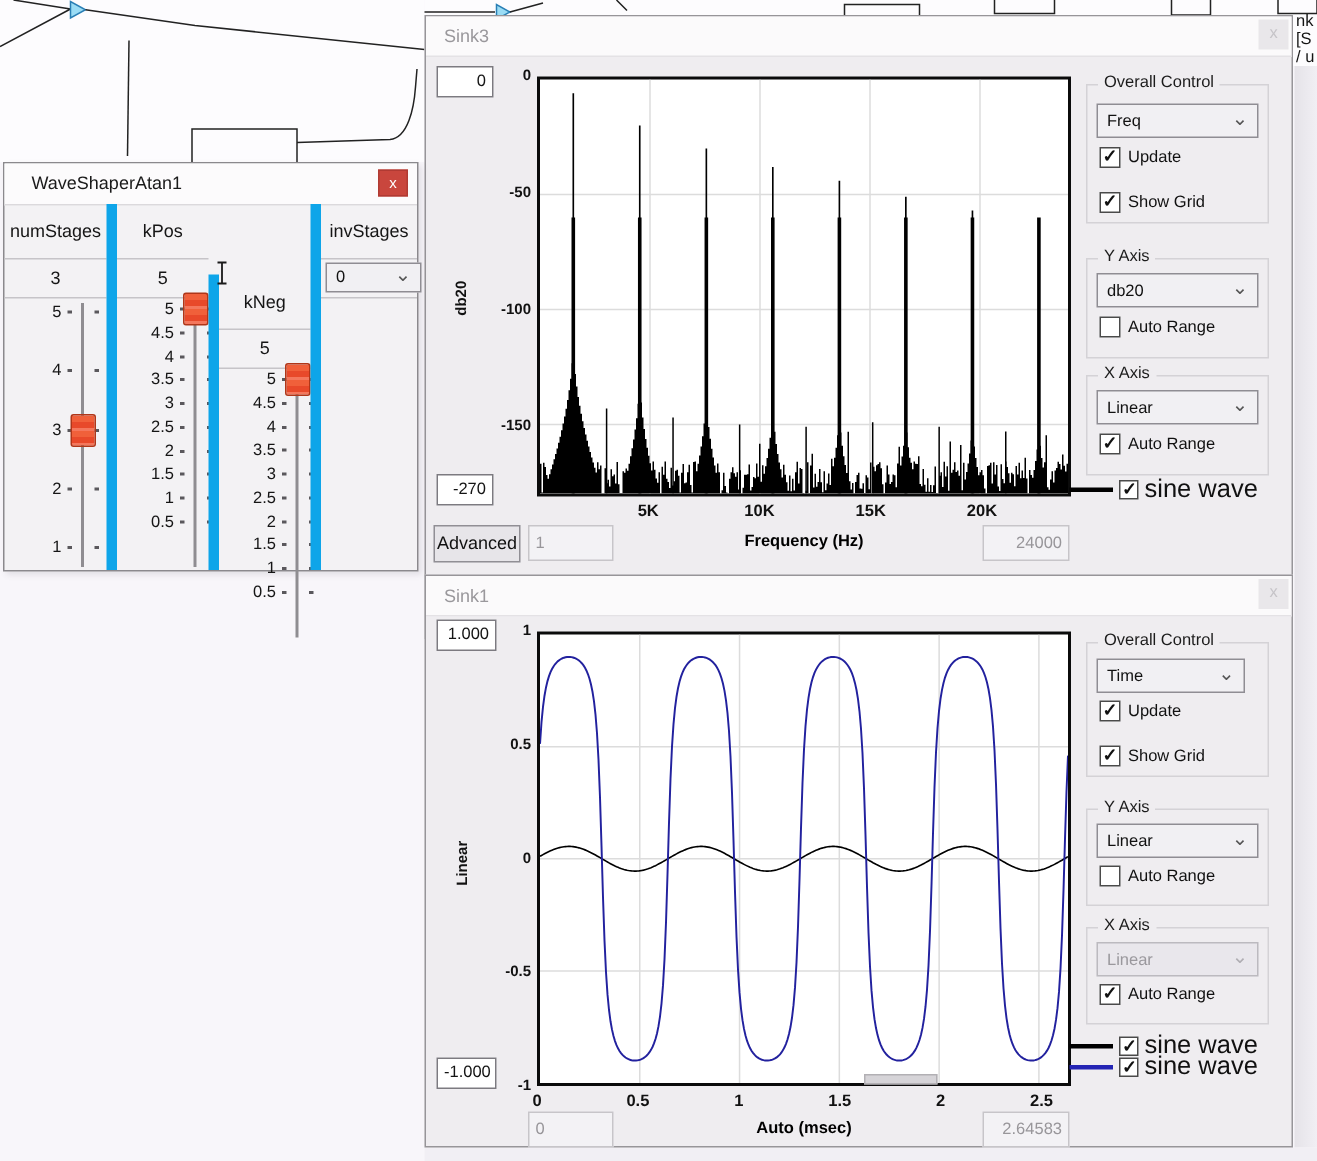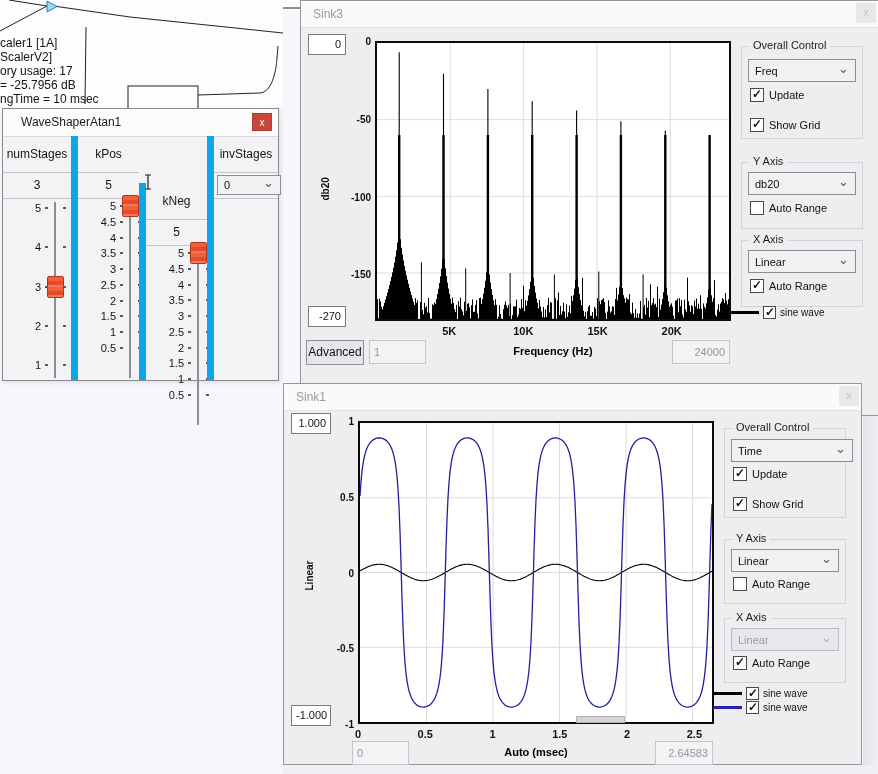"Sink3" div.win { margin-left: 17px -> none; top: 0 -> 10px }
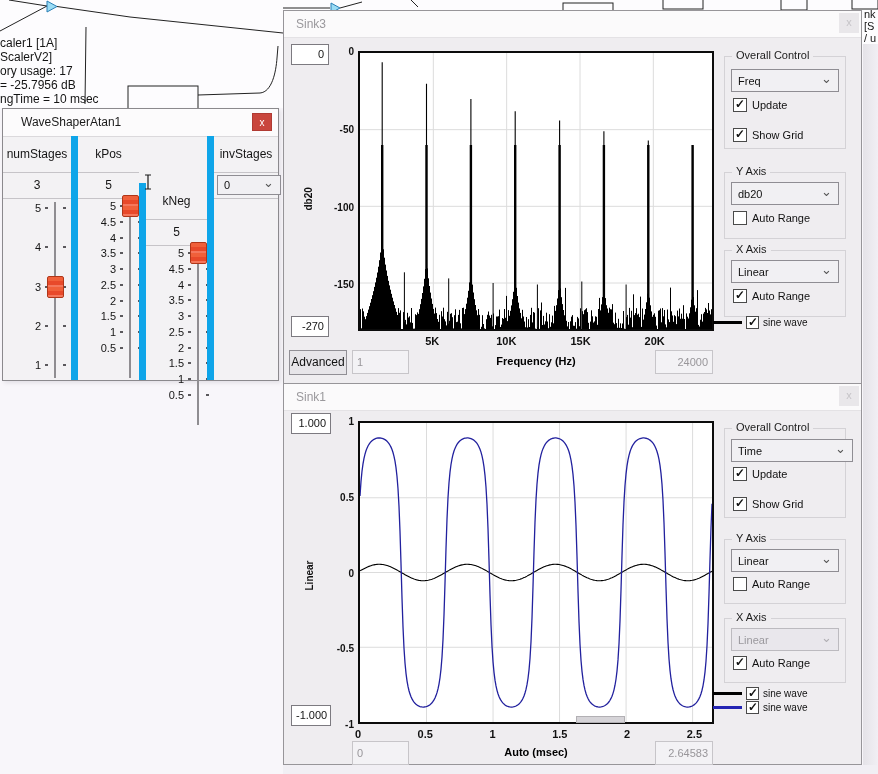"caler1 [1A]" div.bgfrag { html: <div><div>caler1 [1A]</div><div>ScalerV2]</div><div>ory usage: 17</div><div>= -25.7956 dB</div><div>ngTime = 10 msec</div></div> -> none }
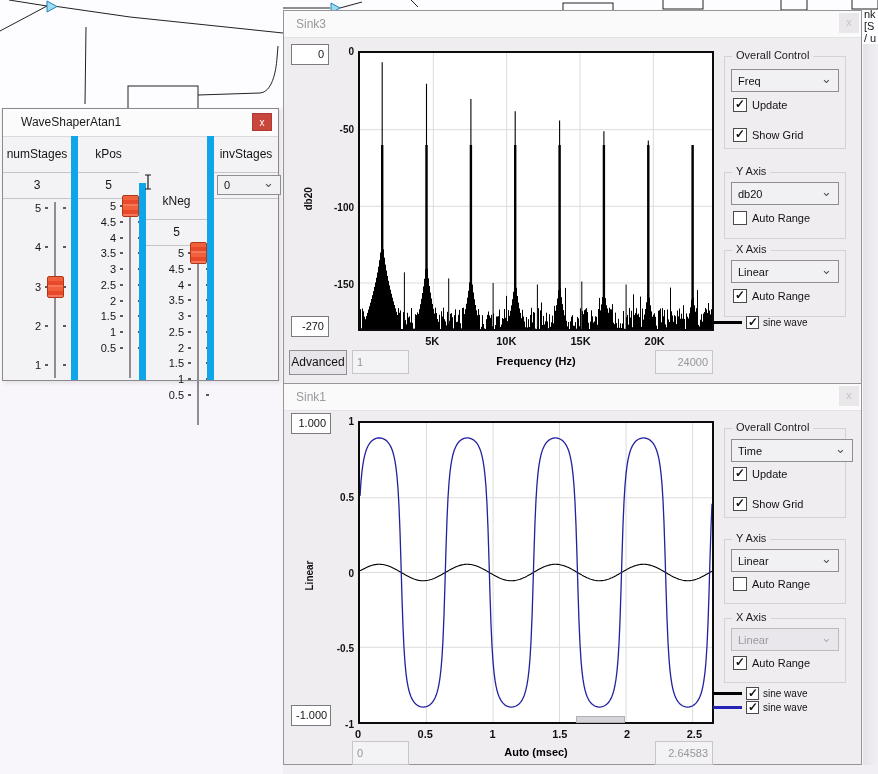"sine wave" .legendrow { font-size: 10px -> 17px }
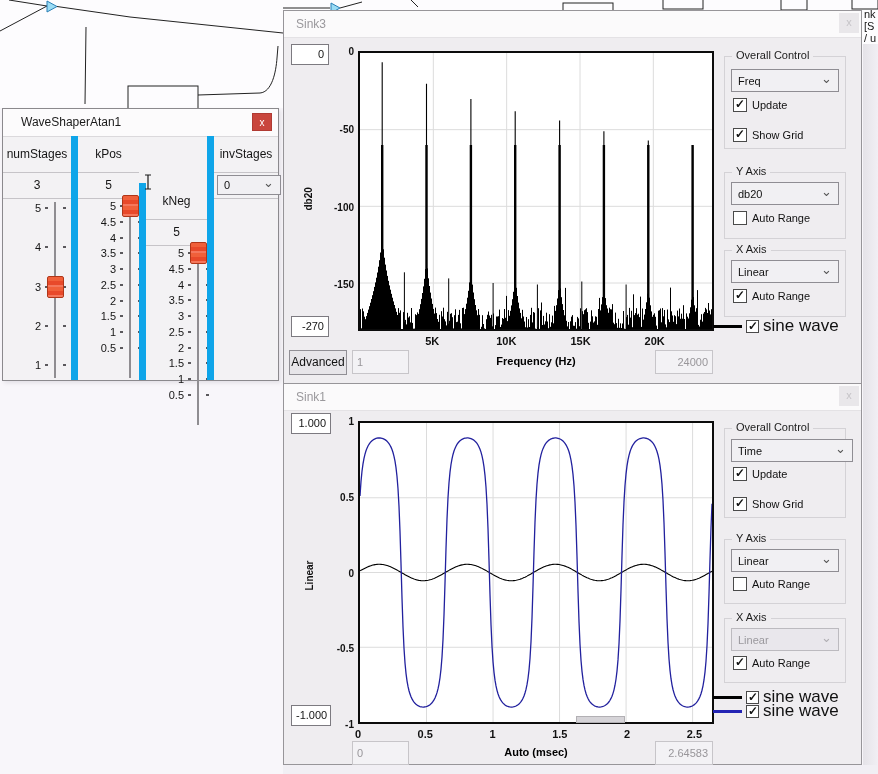"Time" div.combo { width: 122px -> 99px }
